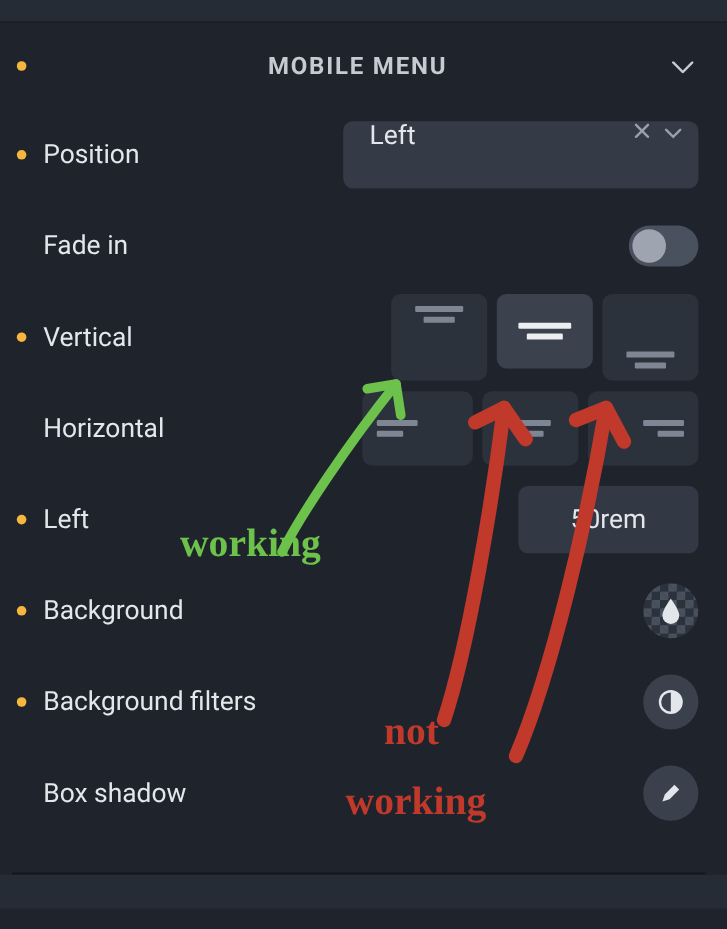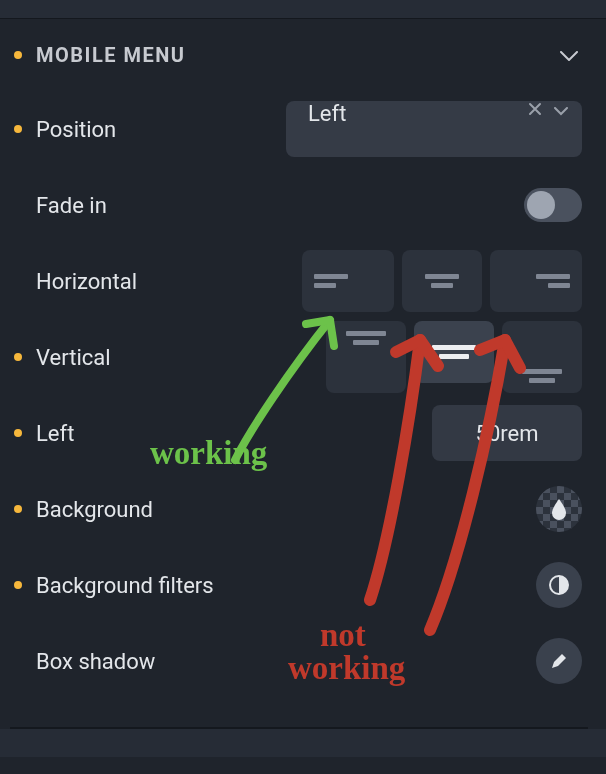"MOBILE MENU" .section-header { text-align: none -> center }
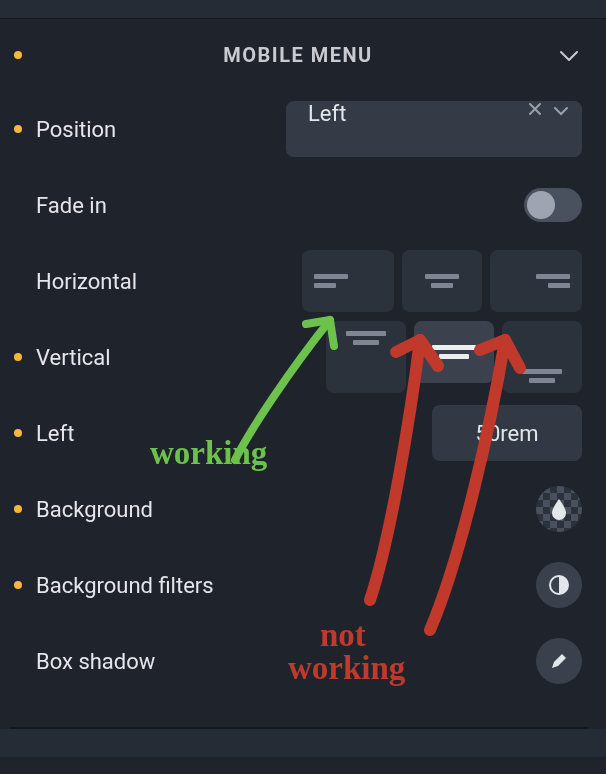"Horizontal" div.row { order: before "Vertical" -> after "Vertical" }
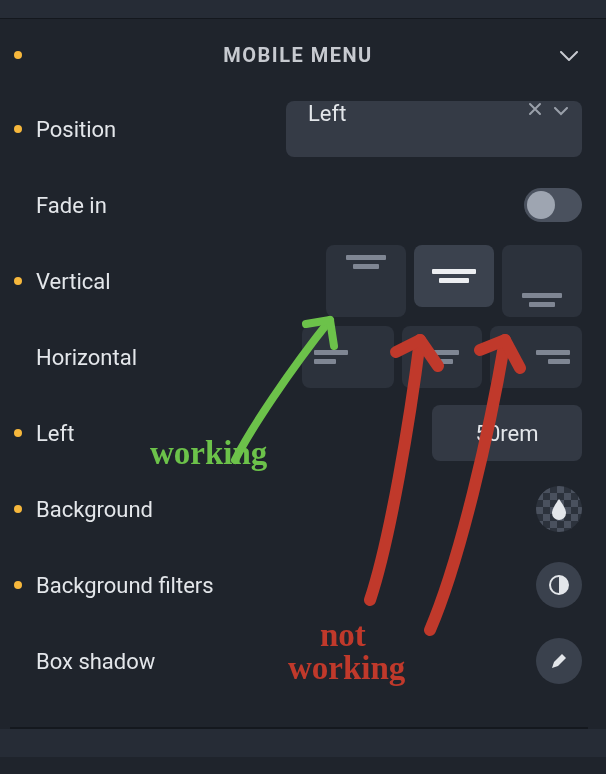"not" div.annot { top: 617px -> 592px }
